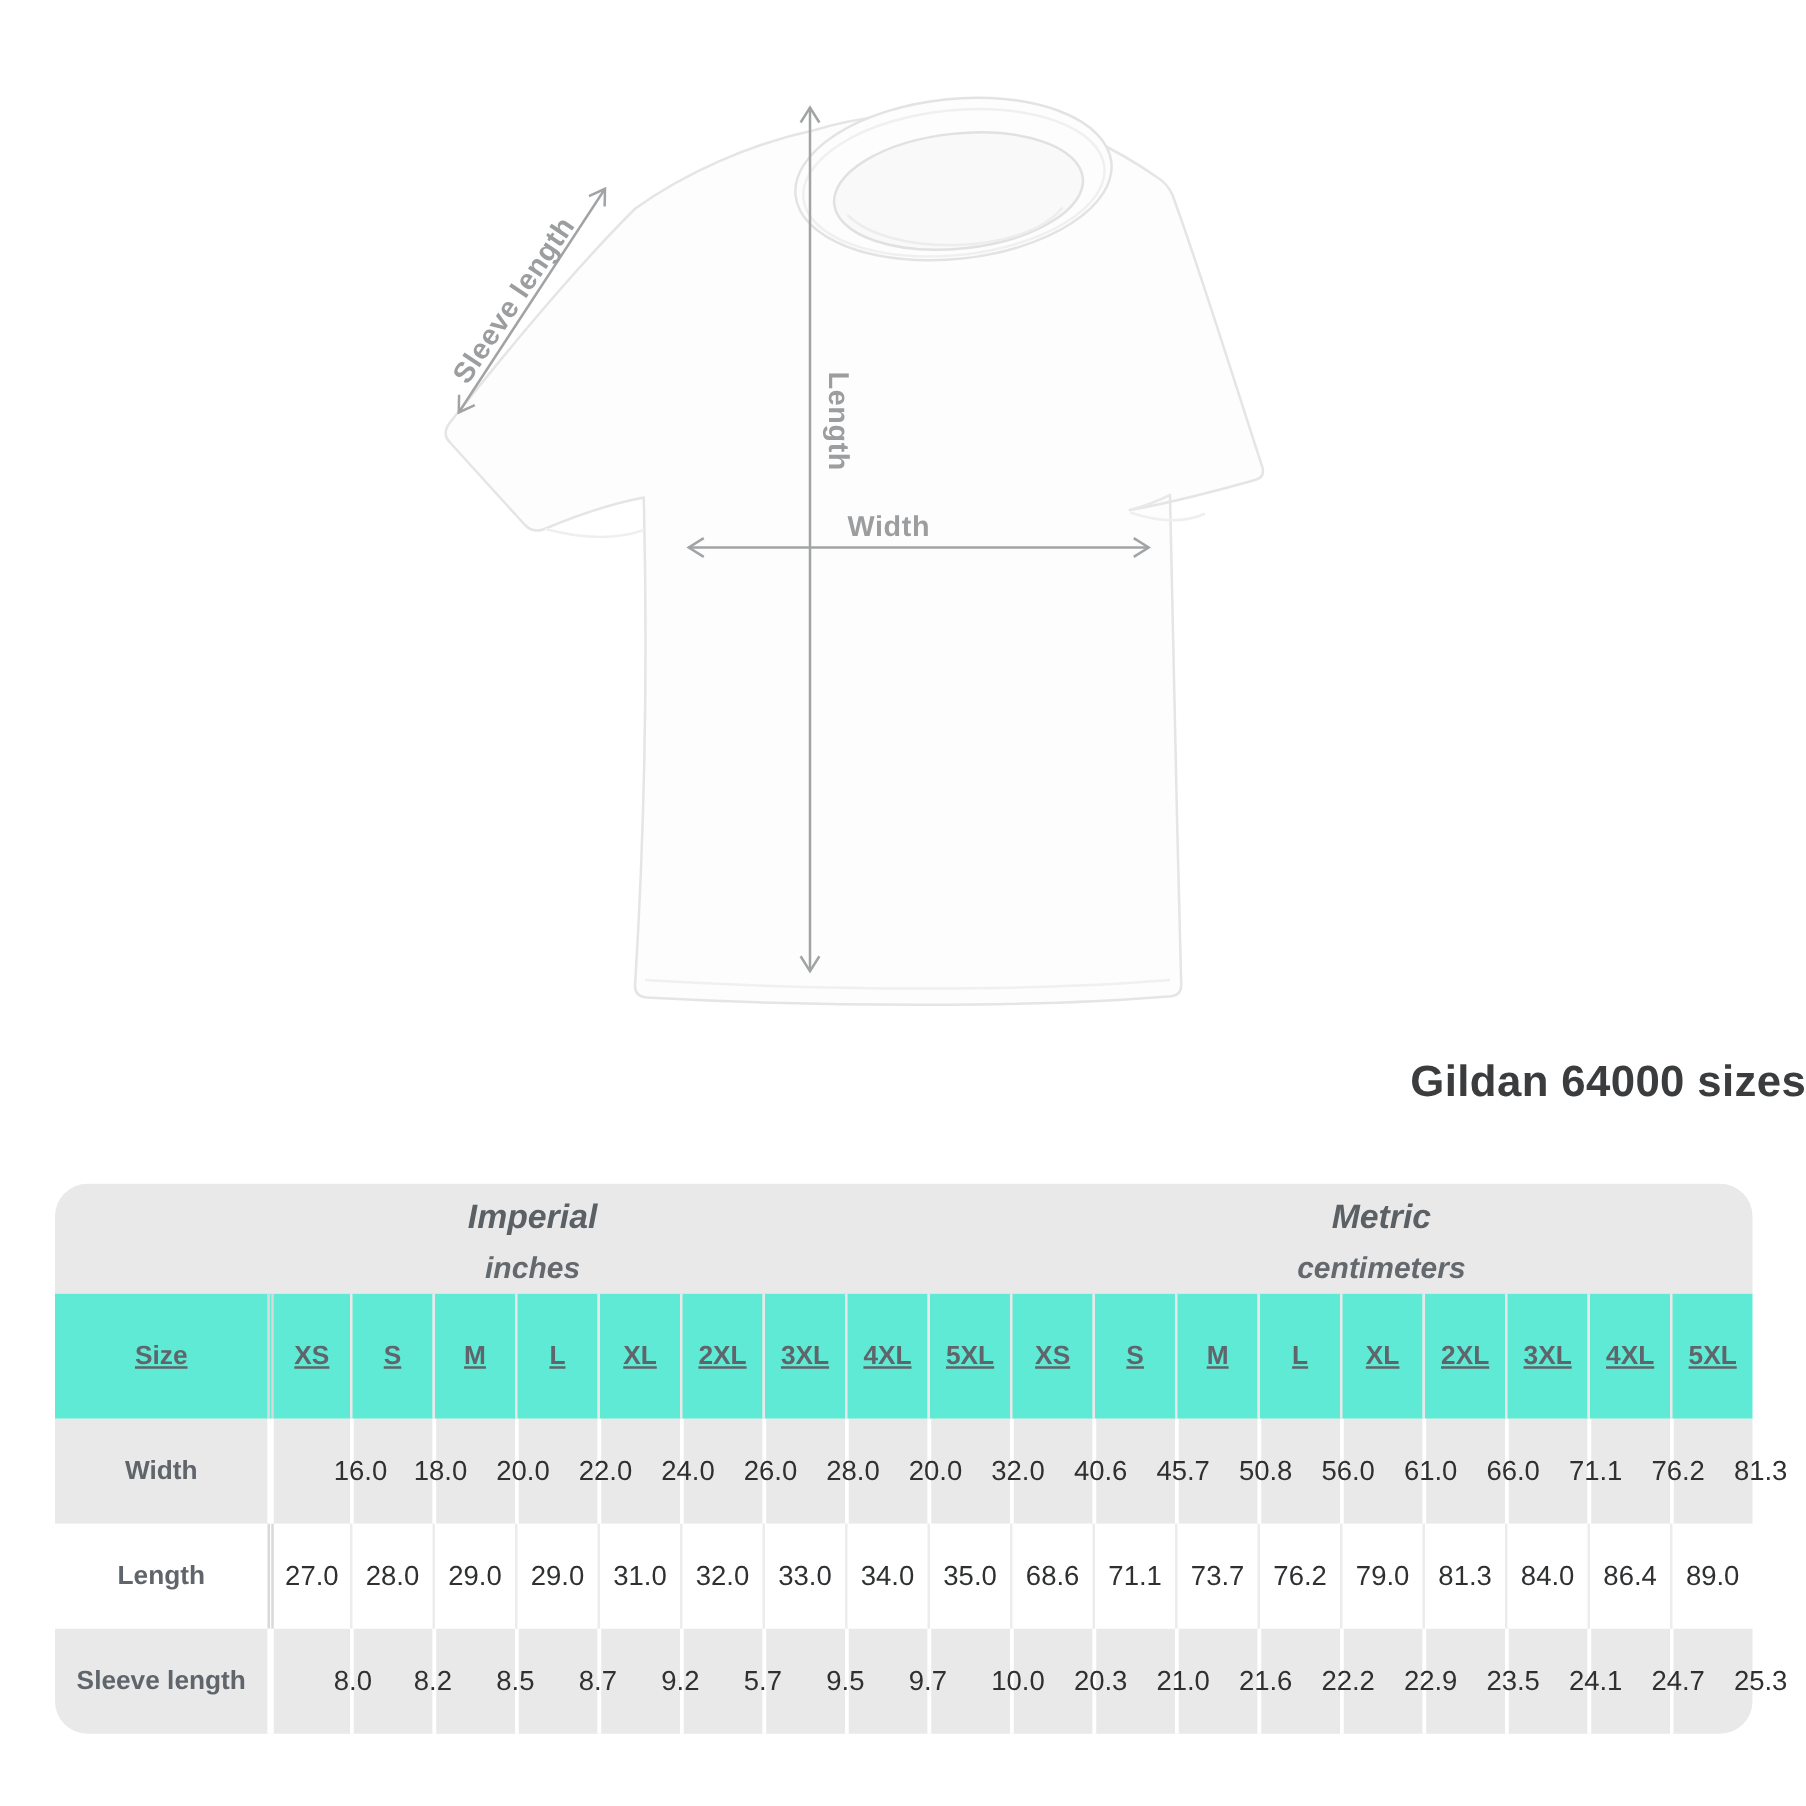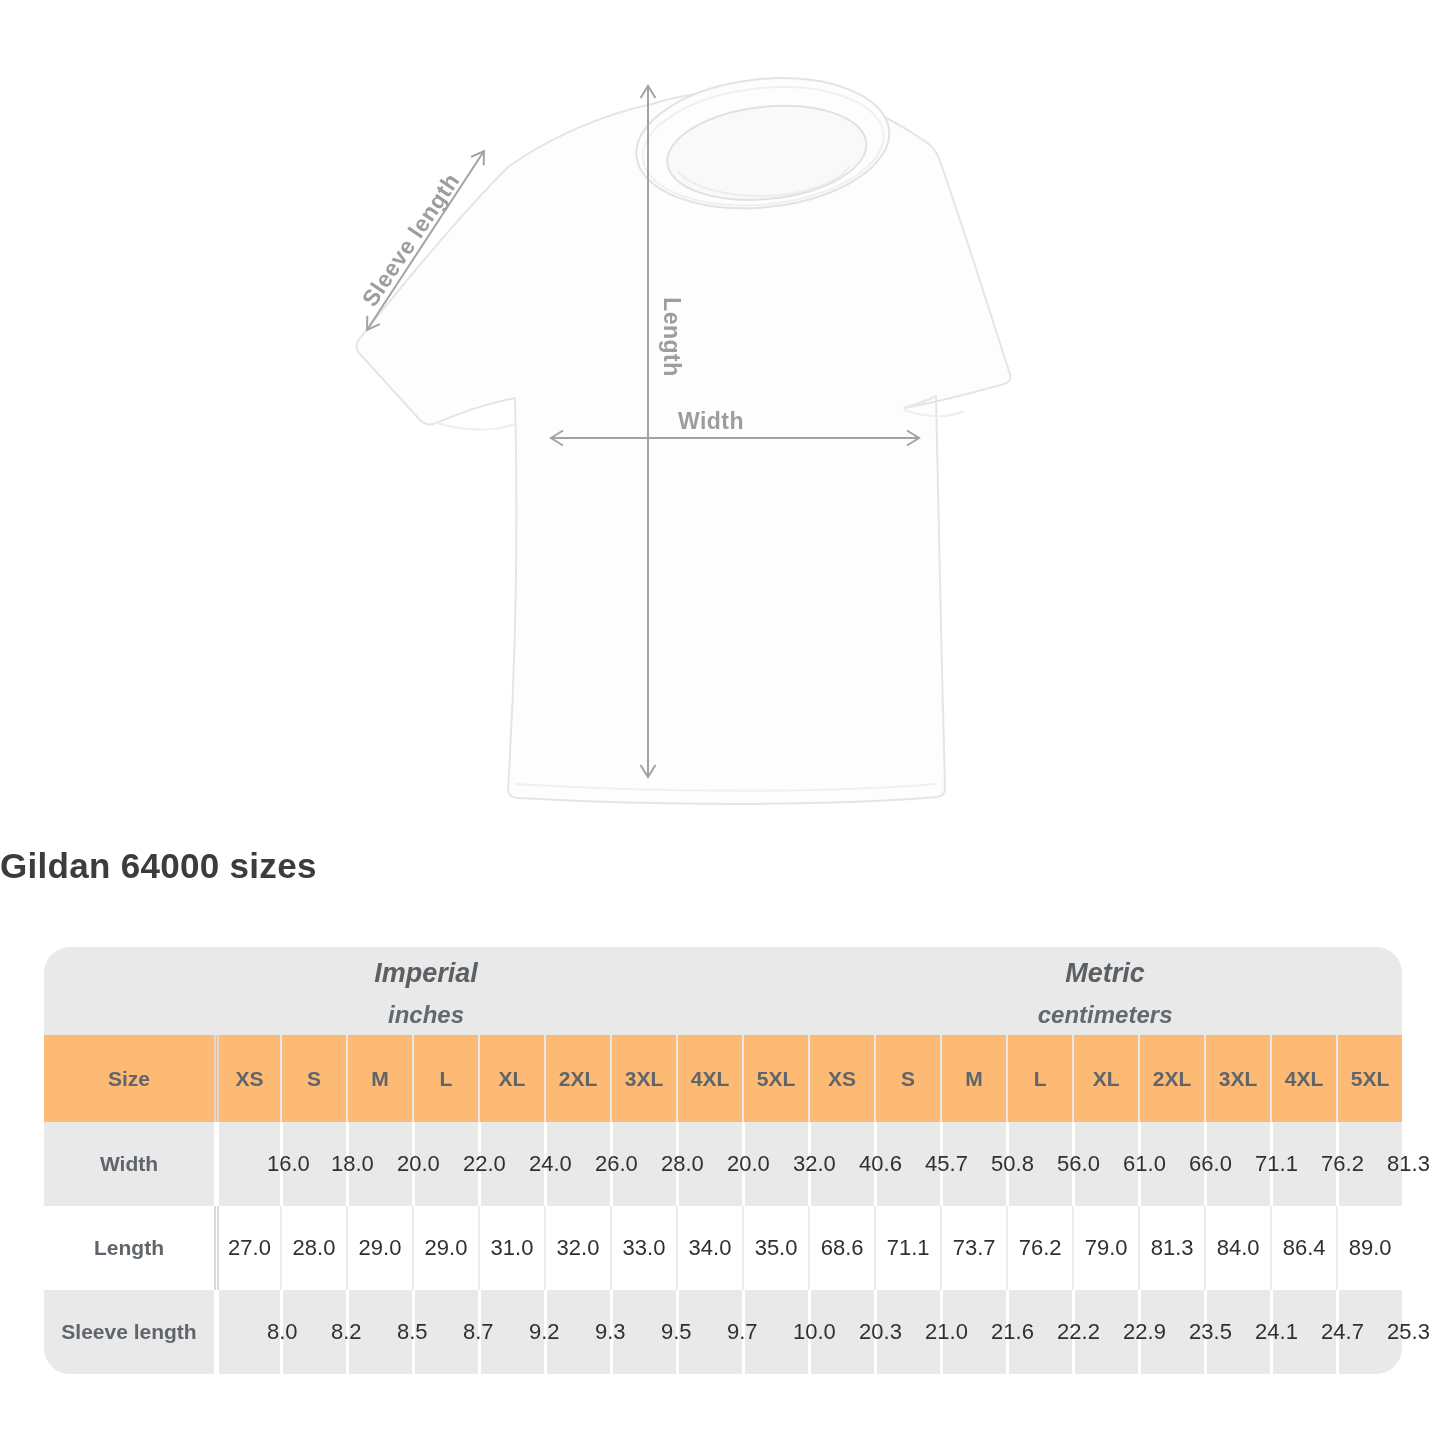"Gildan 64000 sizes" .title { text-align: left -> right }
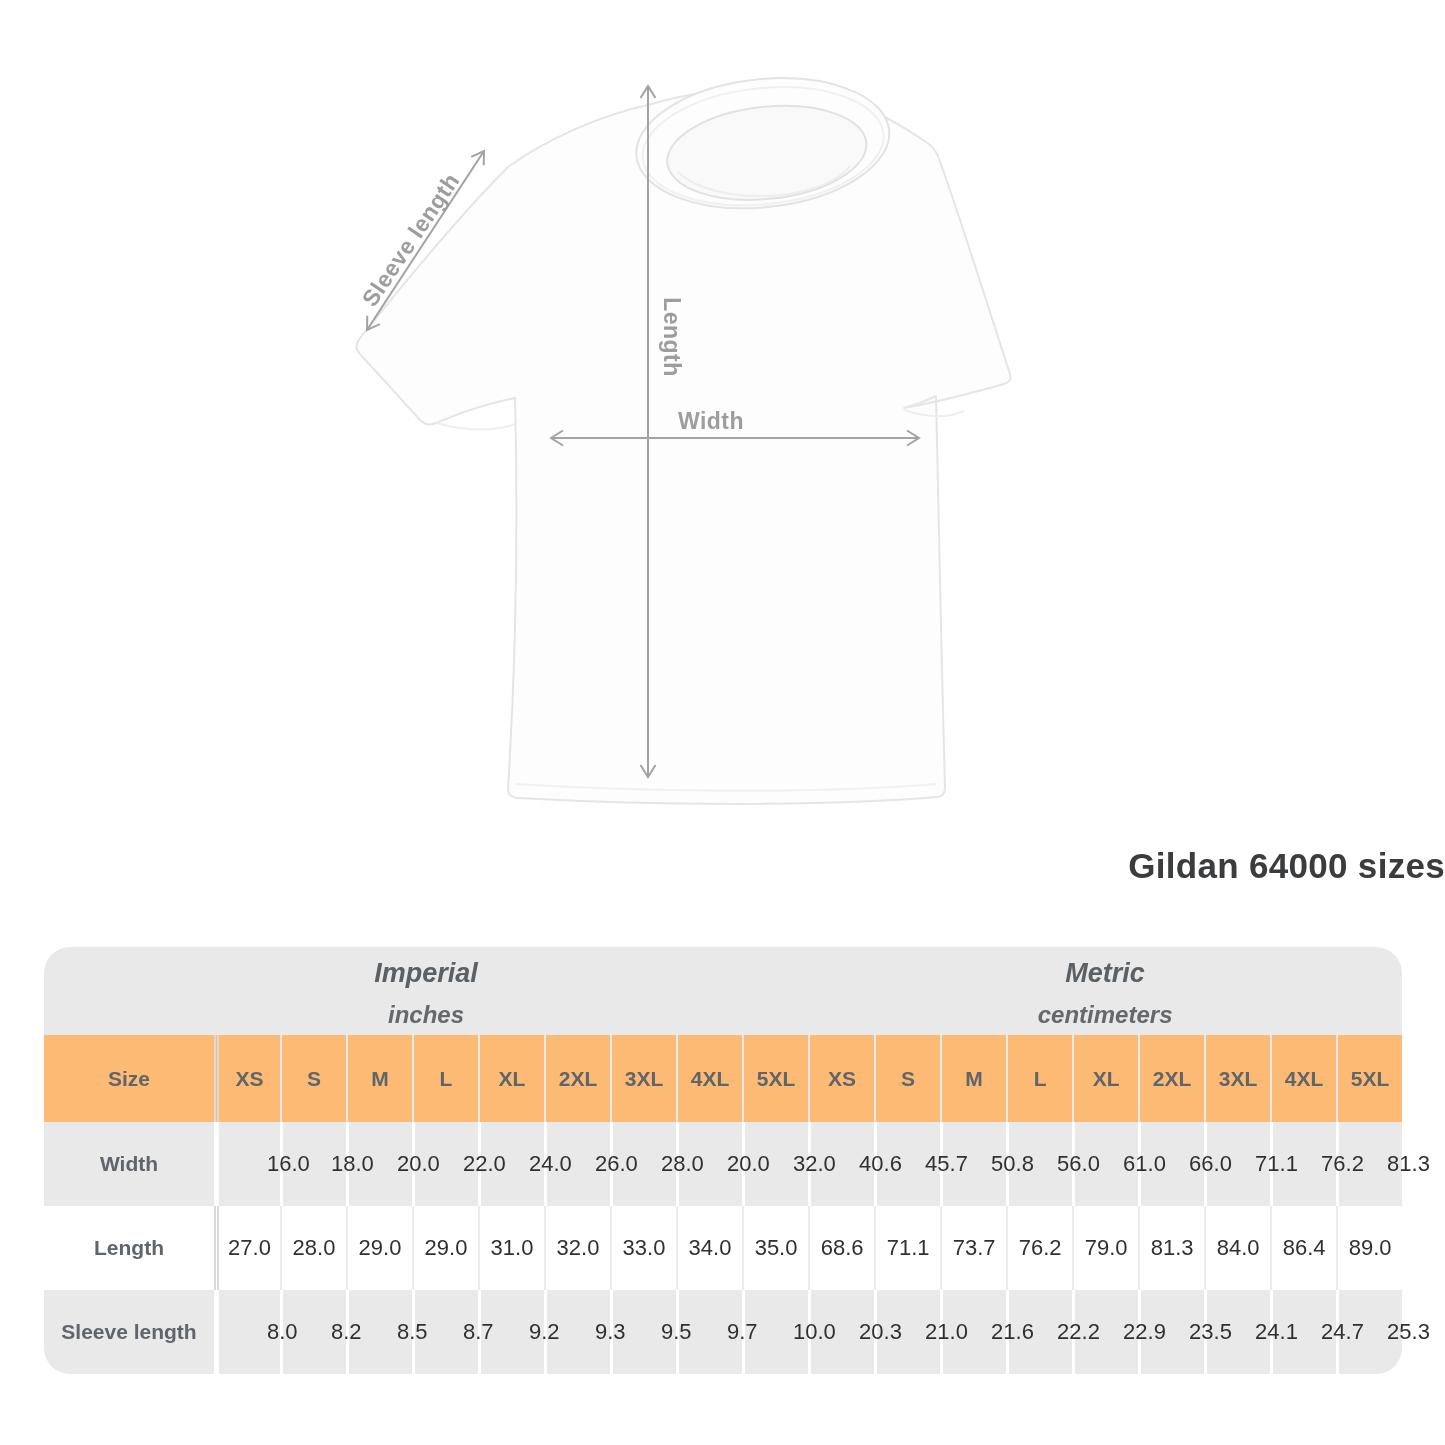"Size" tr.header-row th { background: #fdba74 -> #5eead4; height: 87px -> 100px; text-decoration: none -> underline }
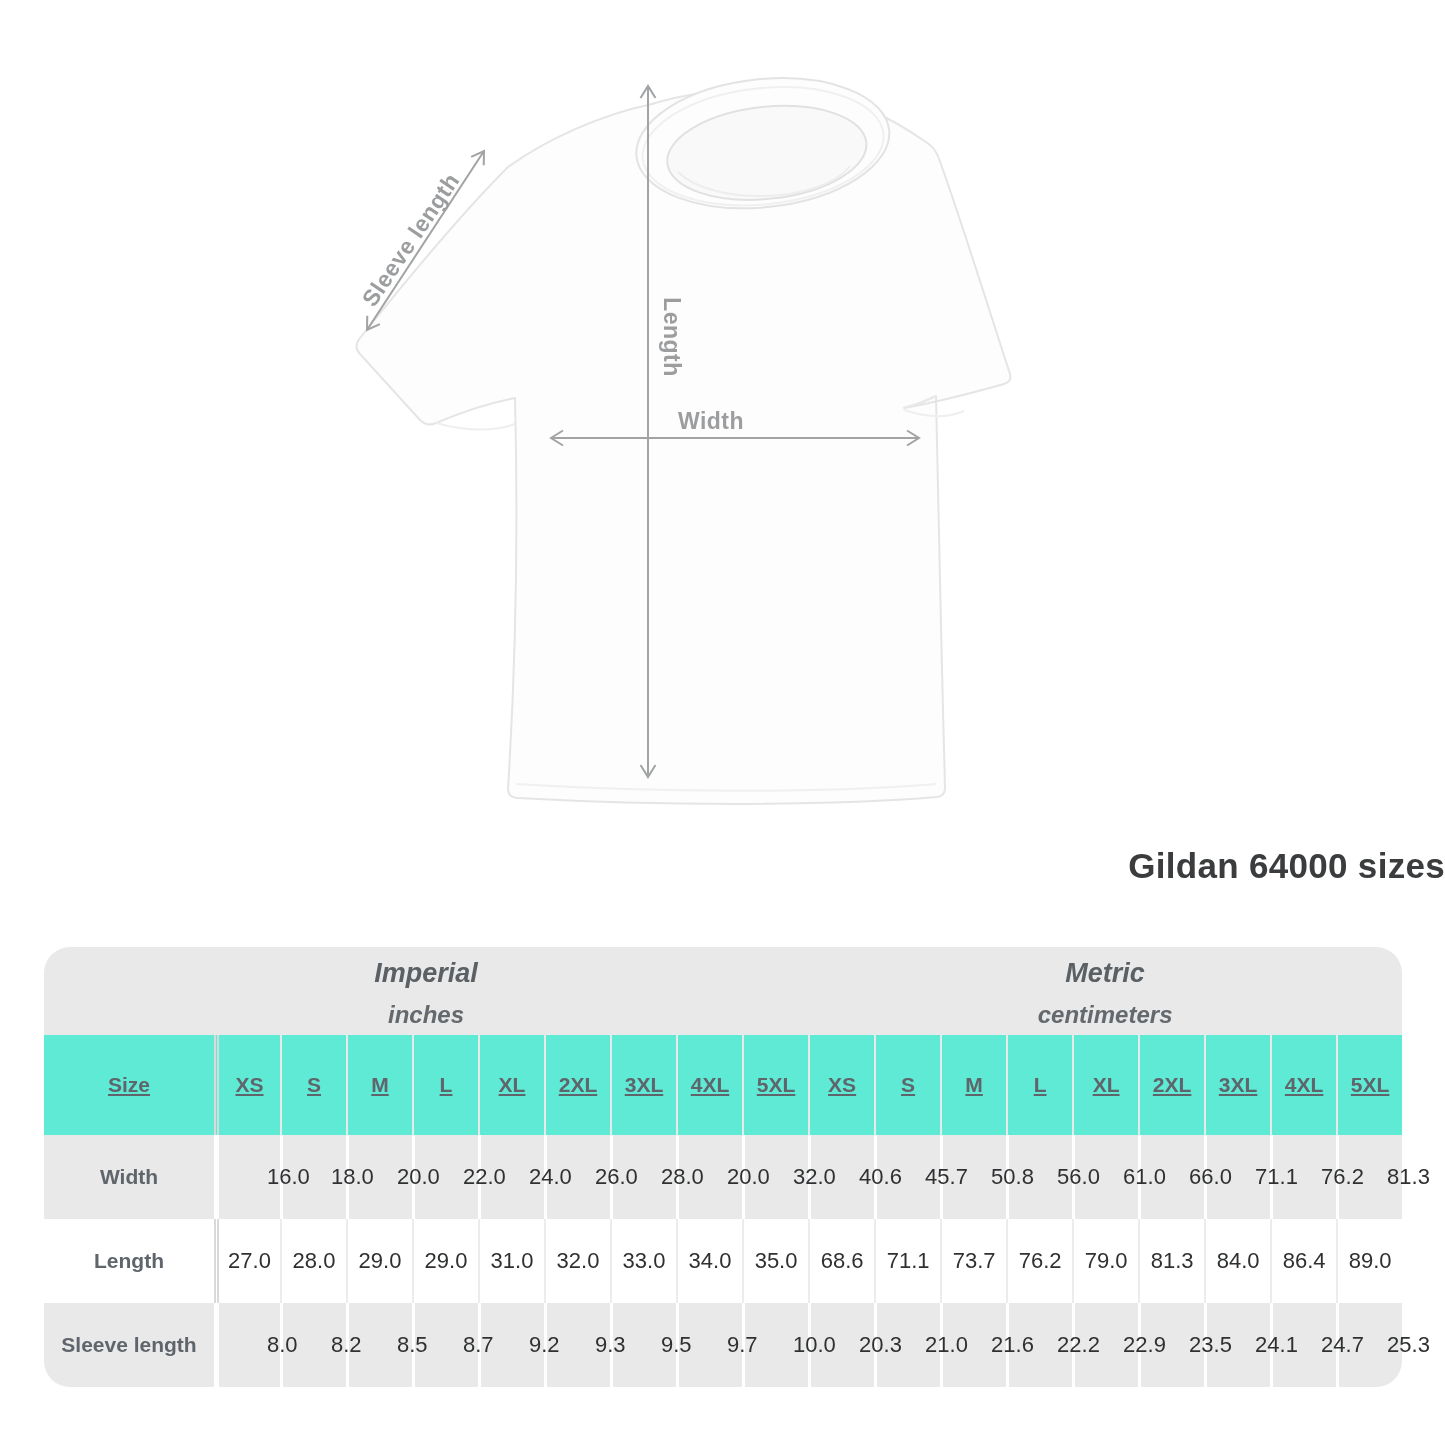"9.3" td.val { text: 9.3 -> 5.7 }
